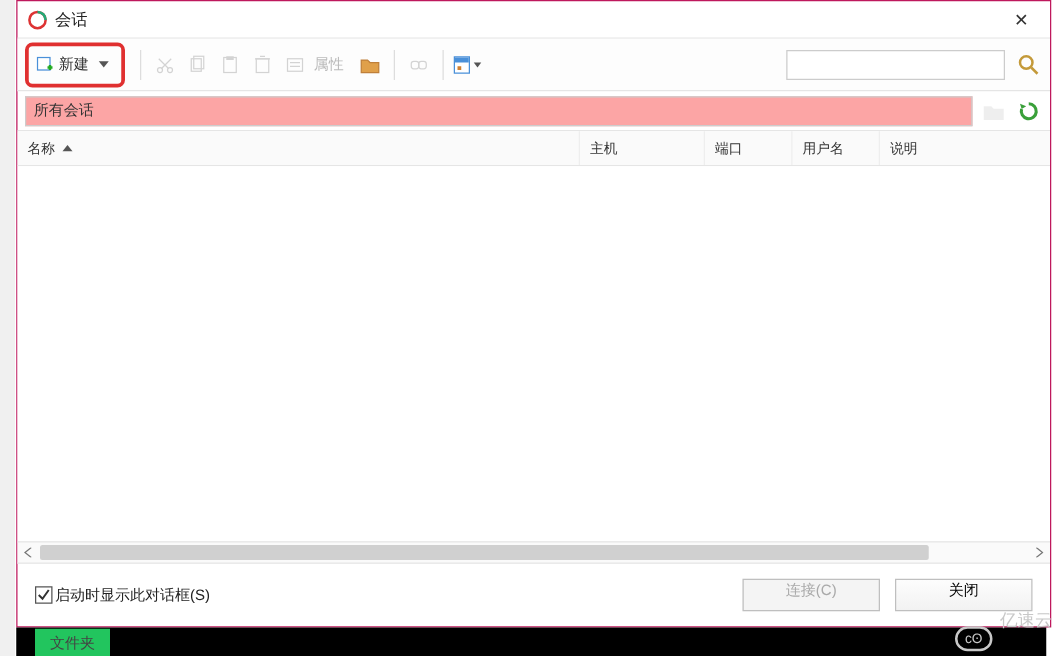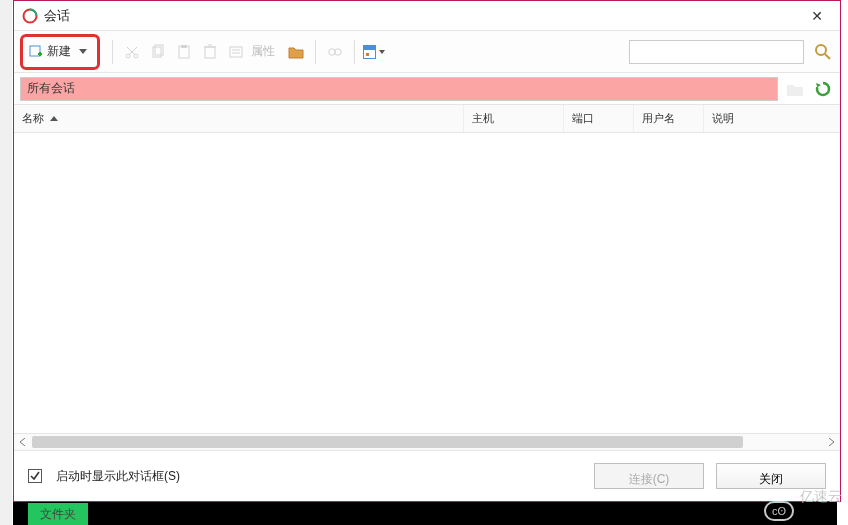"启动时显示此对话框(S)" .chk { gap: 14px -> 2px }
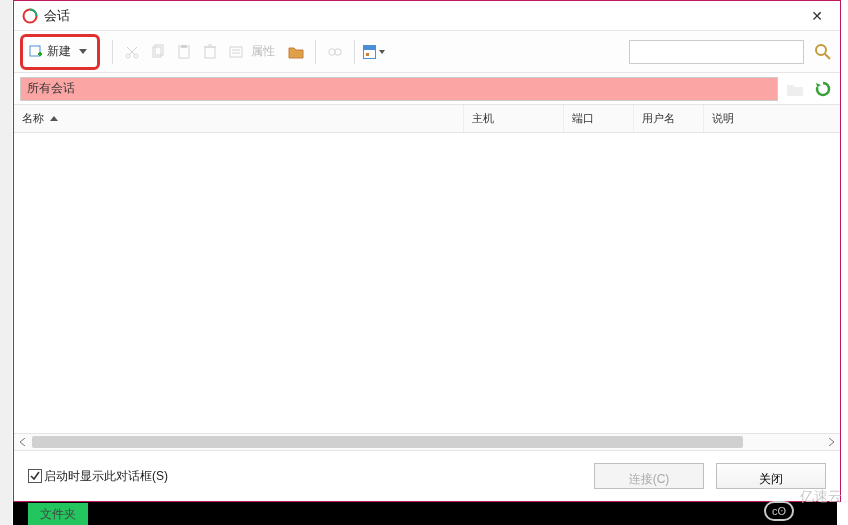"连接(C)" .btn { align-items: flex-end -> flex-start }
